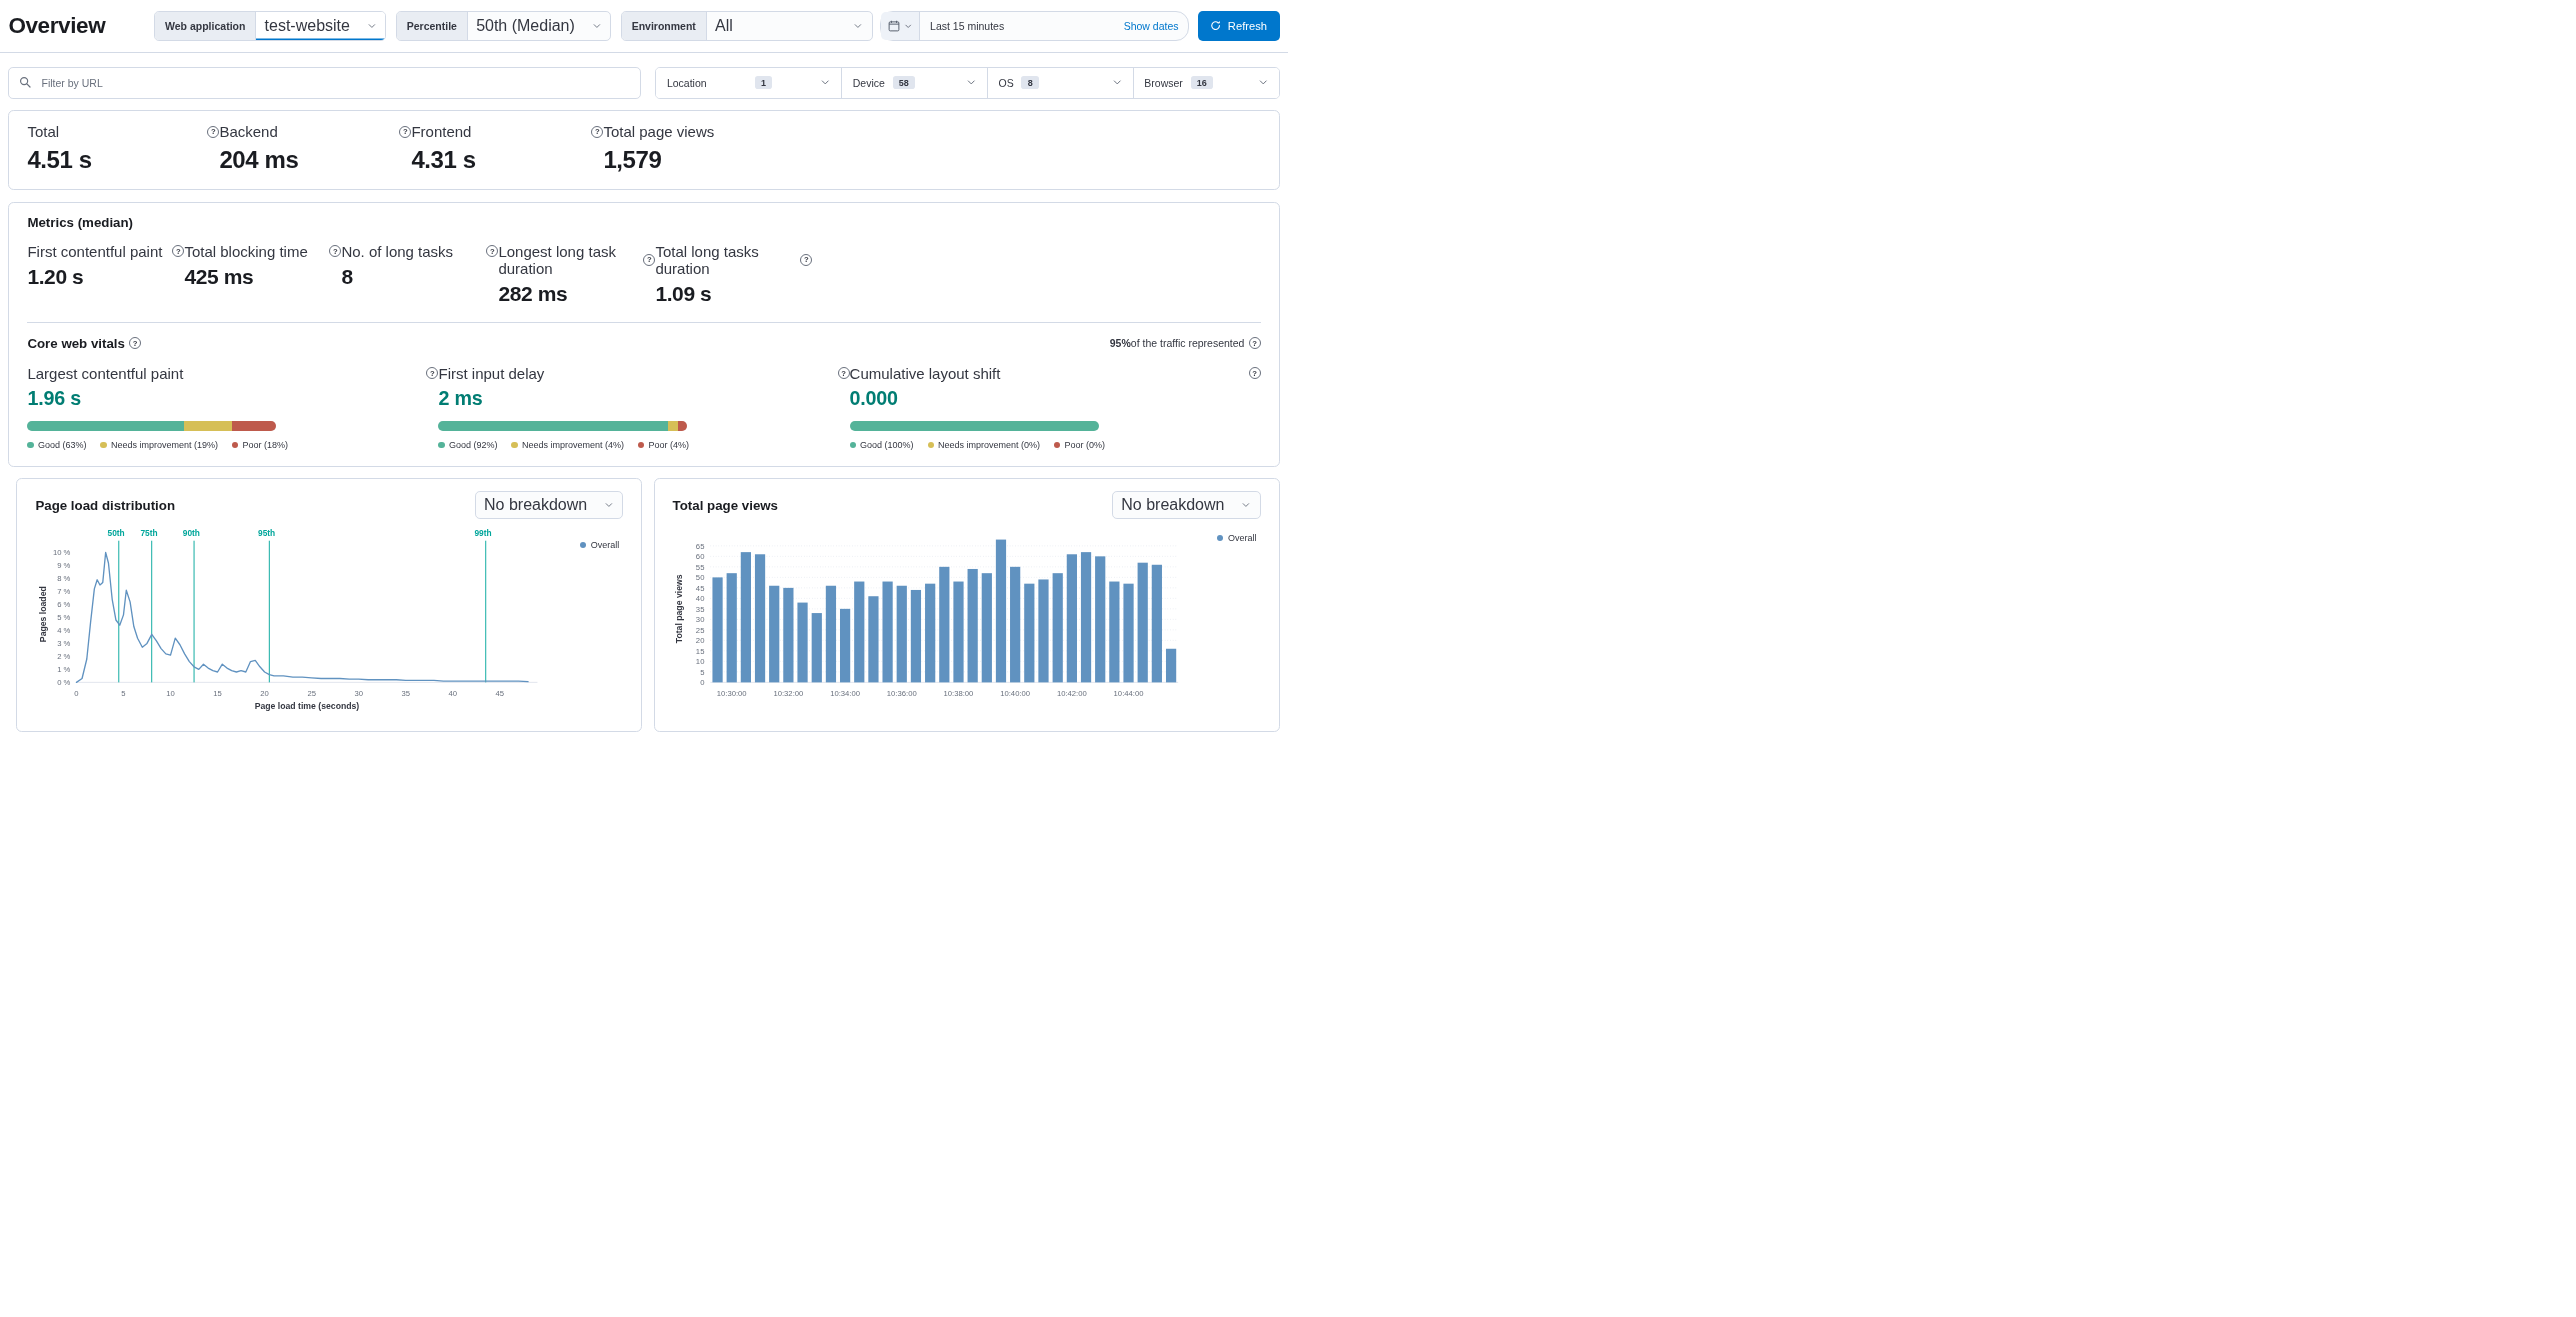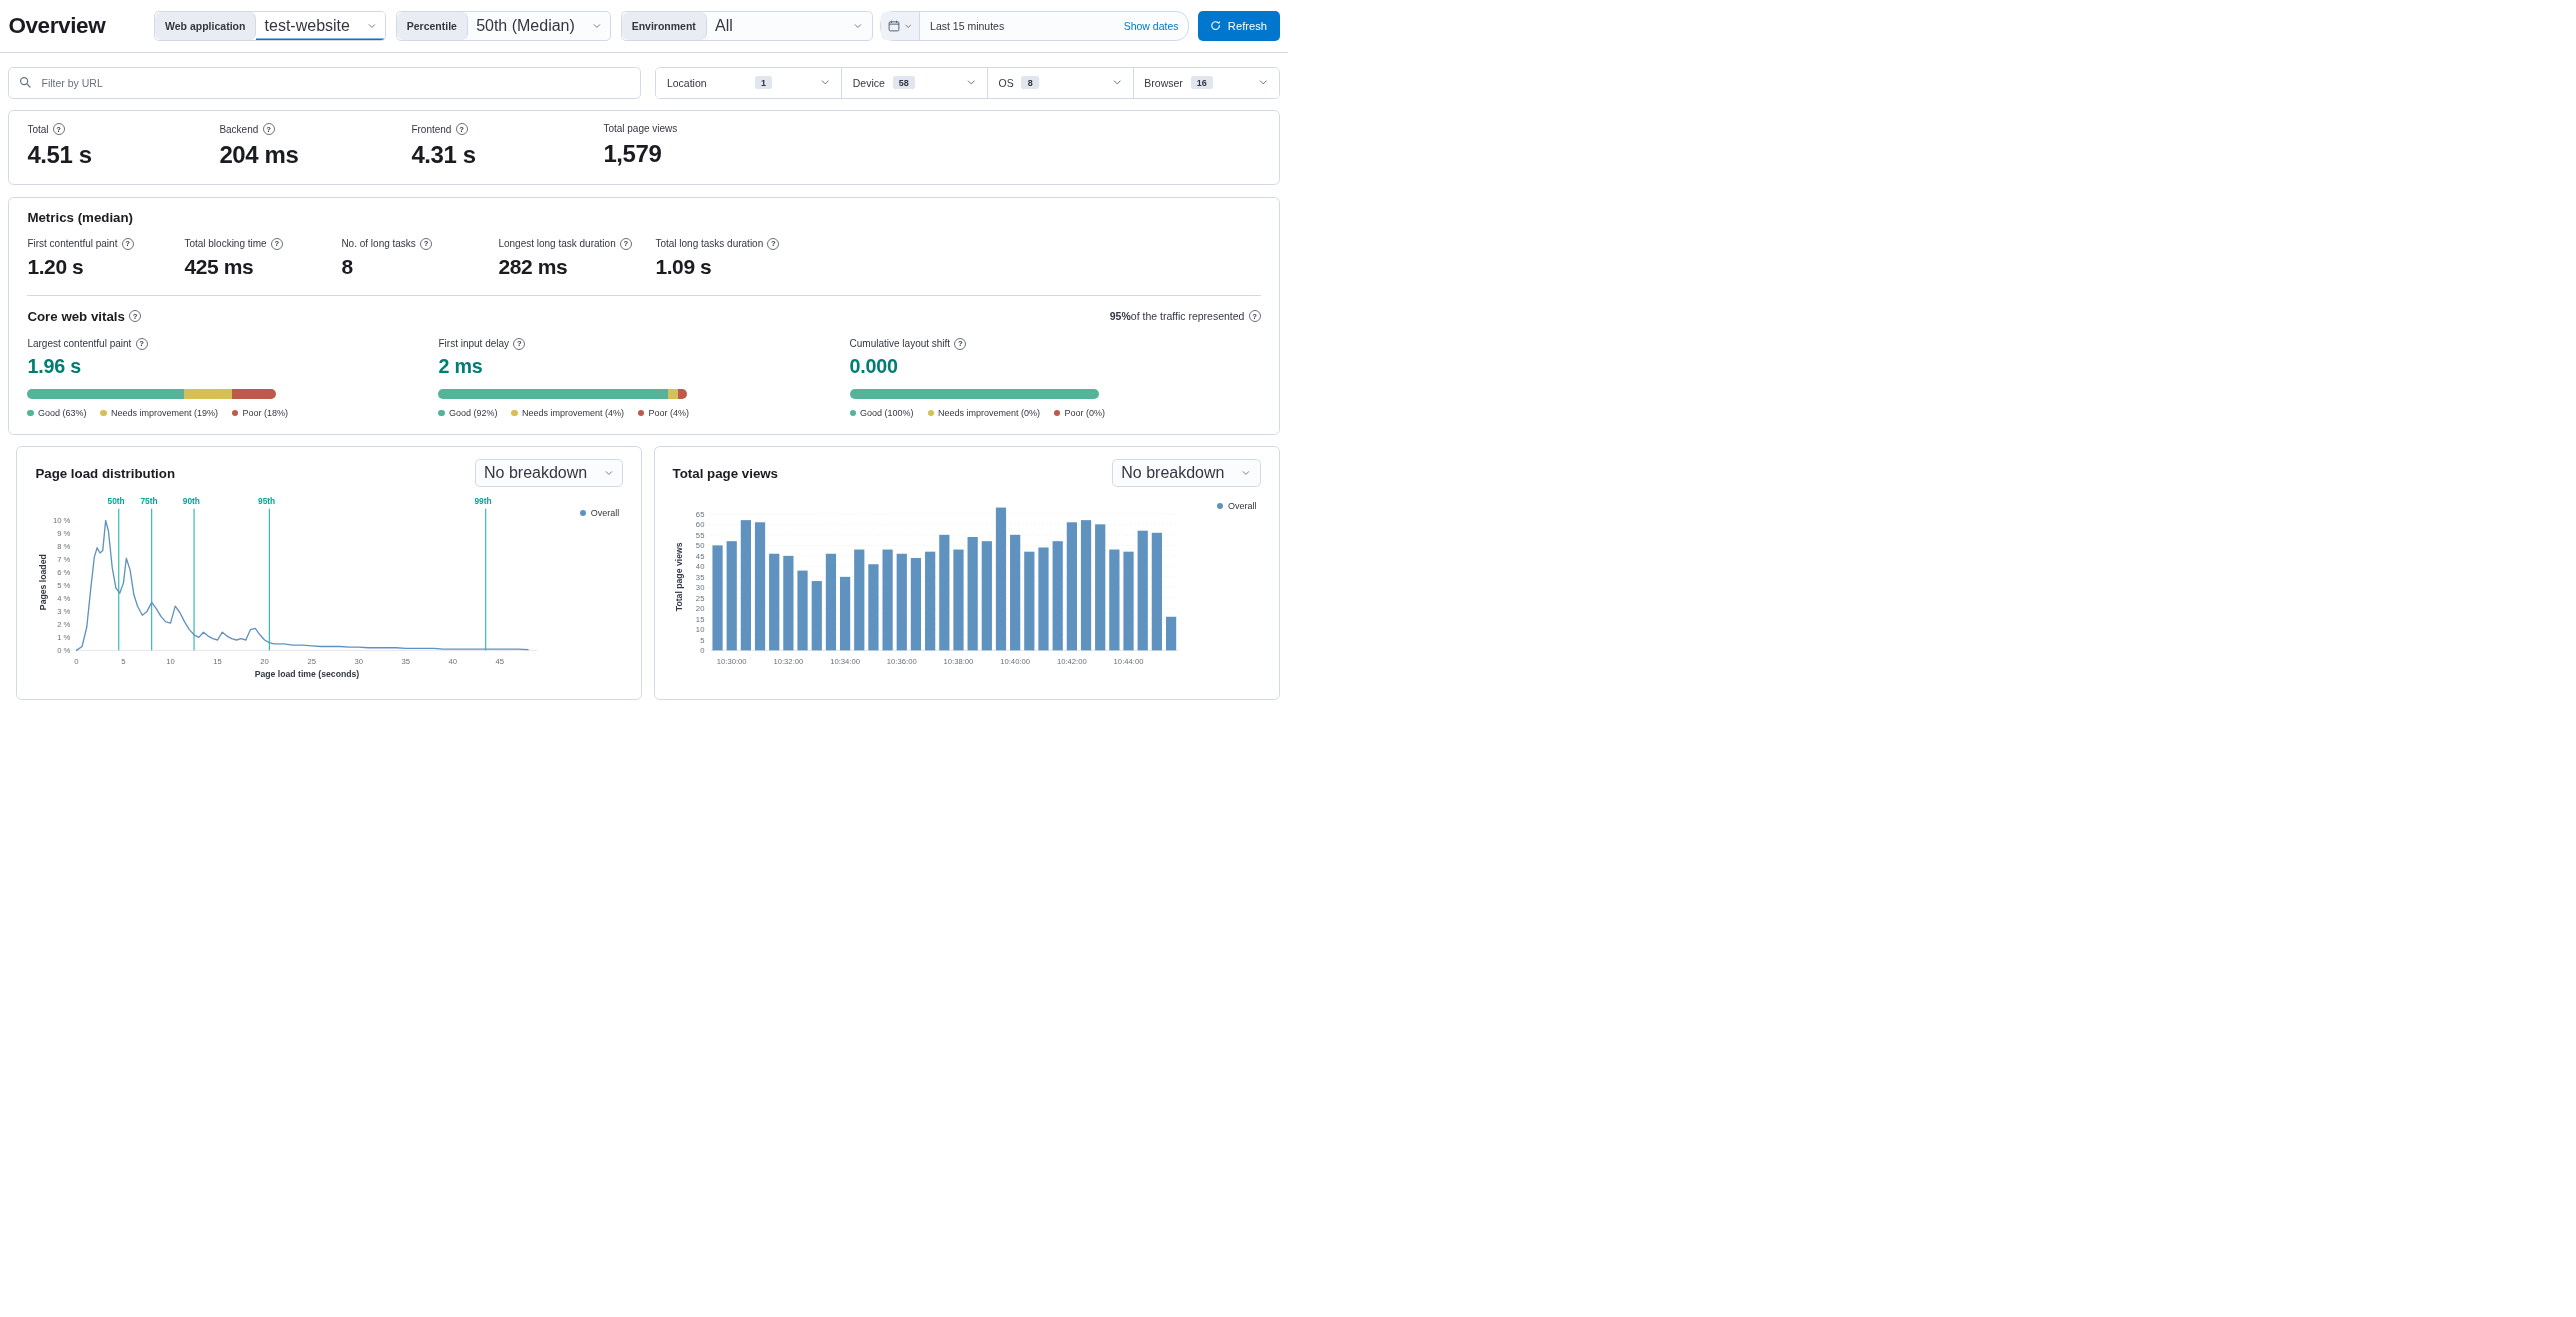"Web application" .ctl-label { border-radius: 7px -> none }
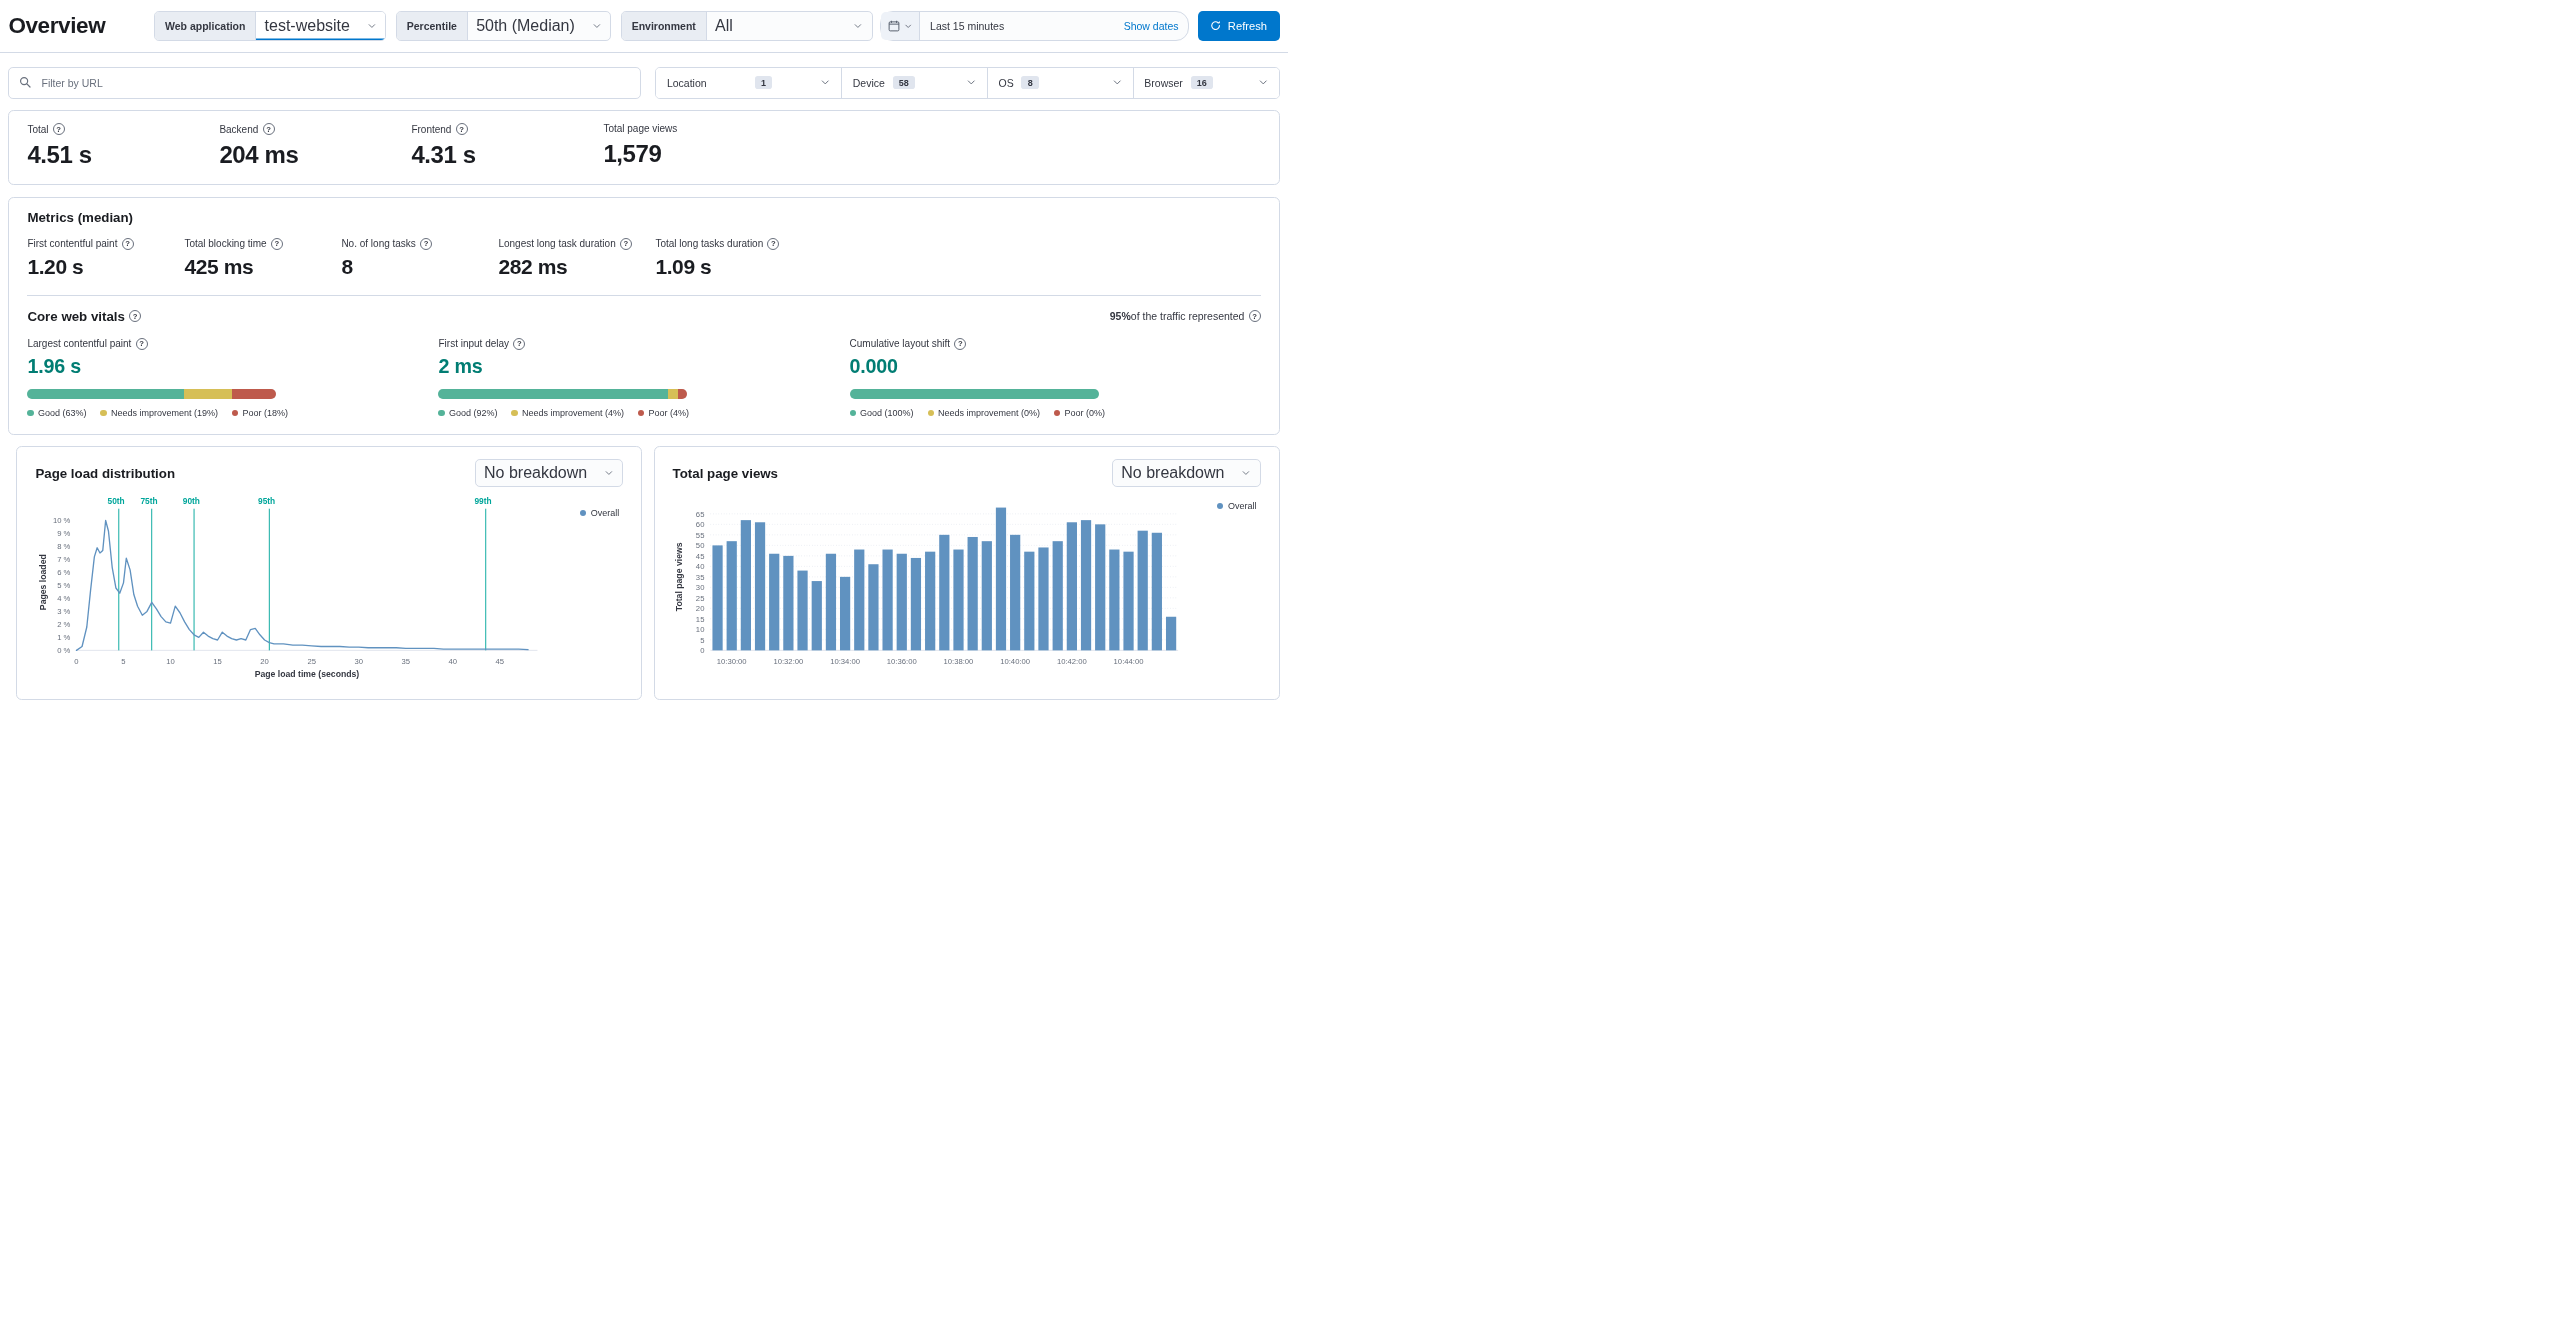"Total" .stat-label { font-size: 10px -> 15px; justify-content: none -> space-between }
